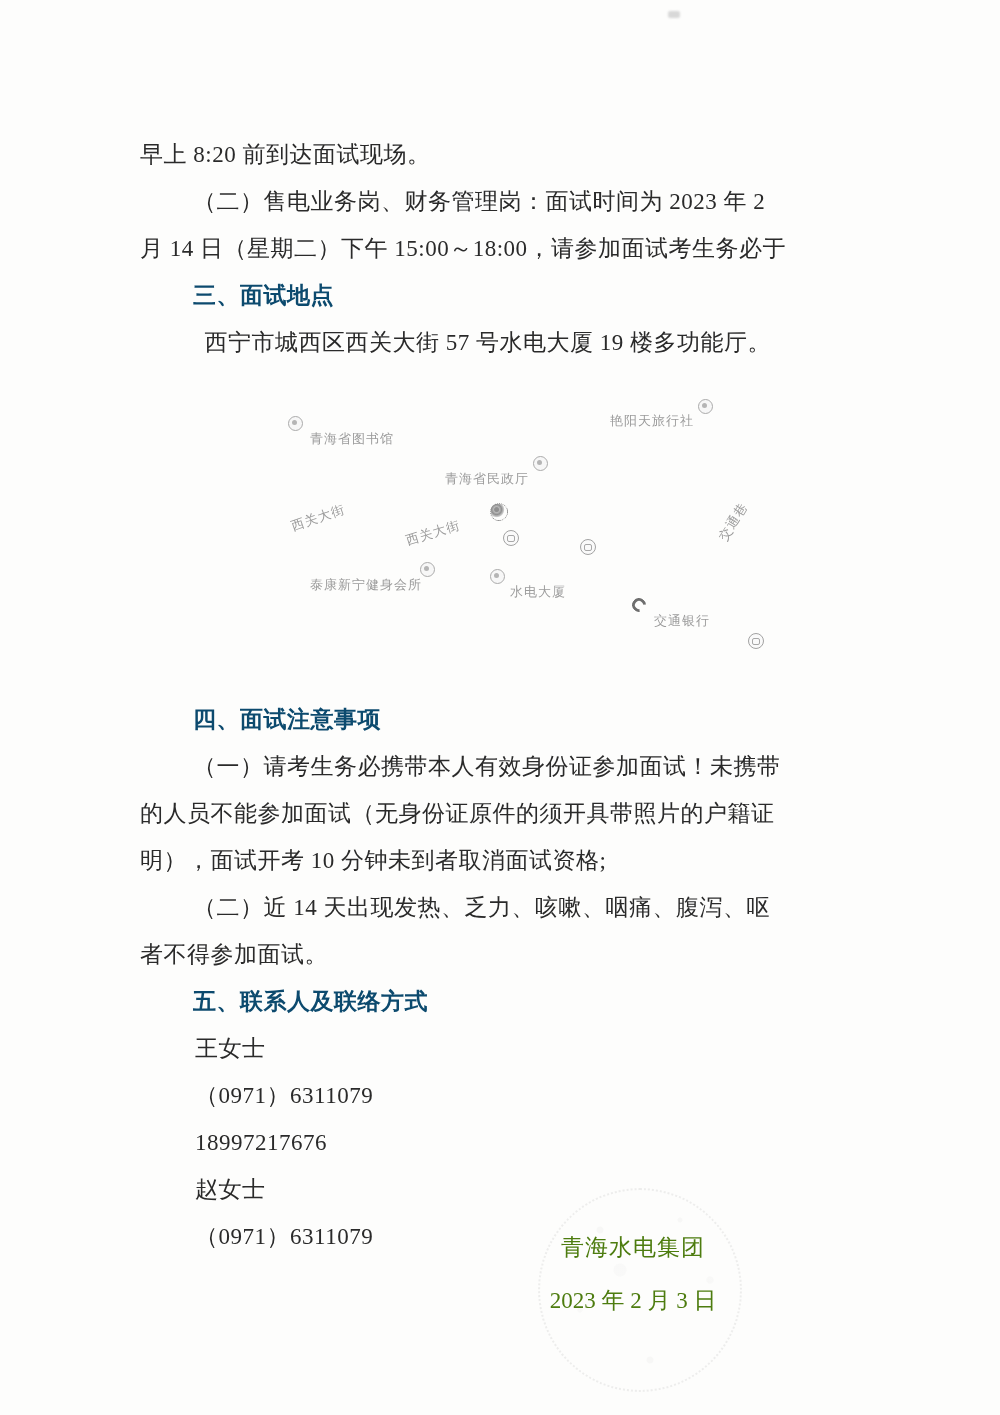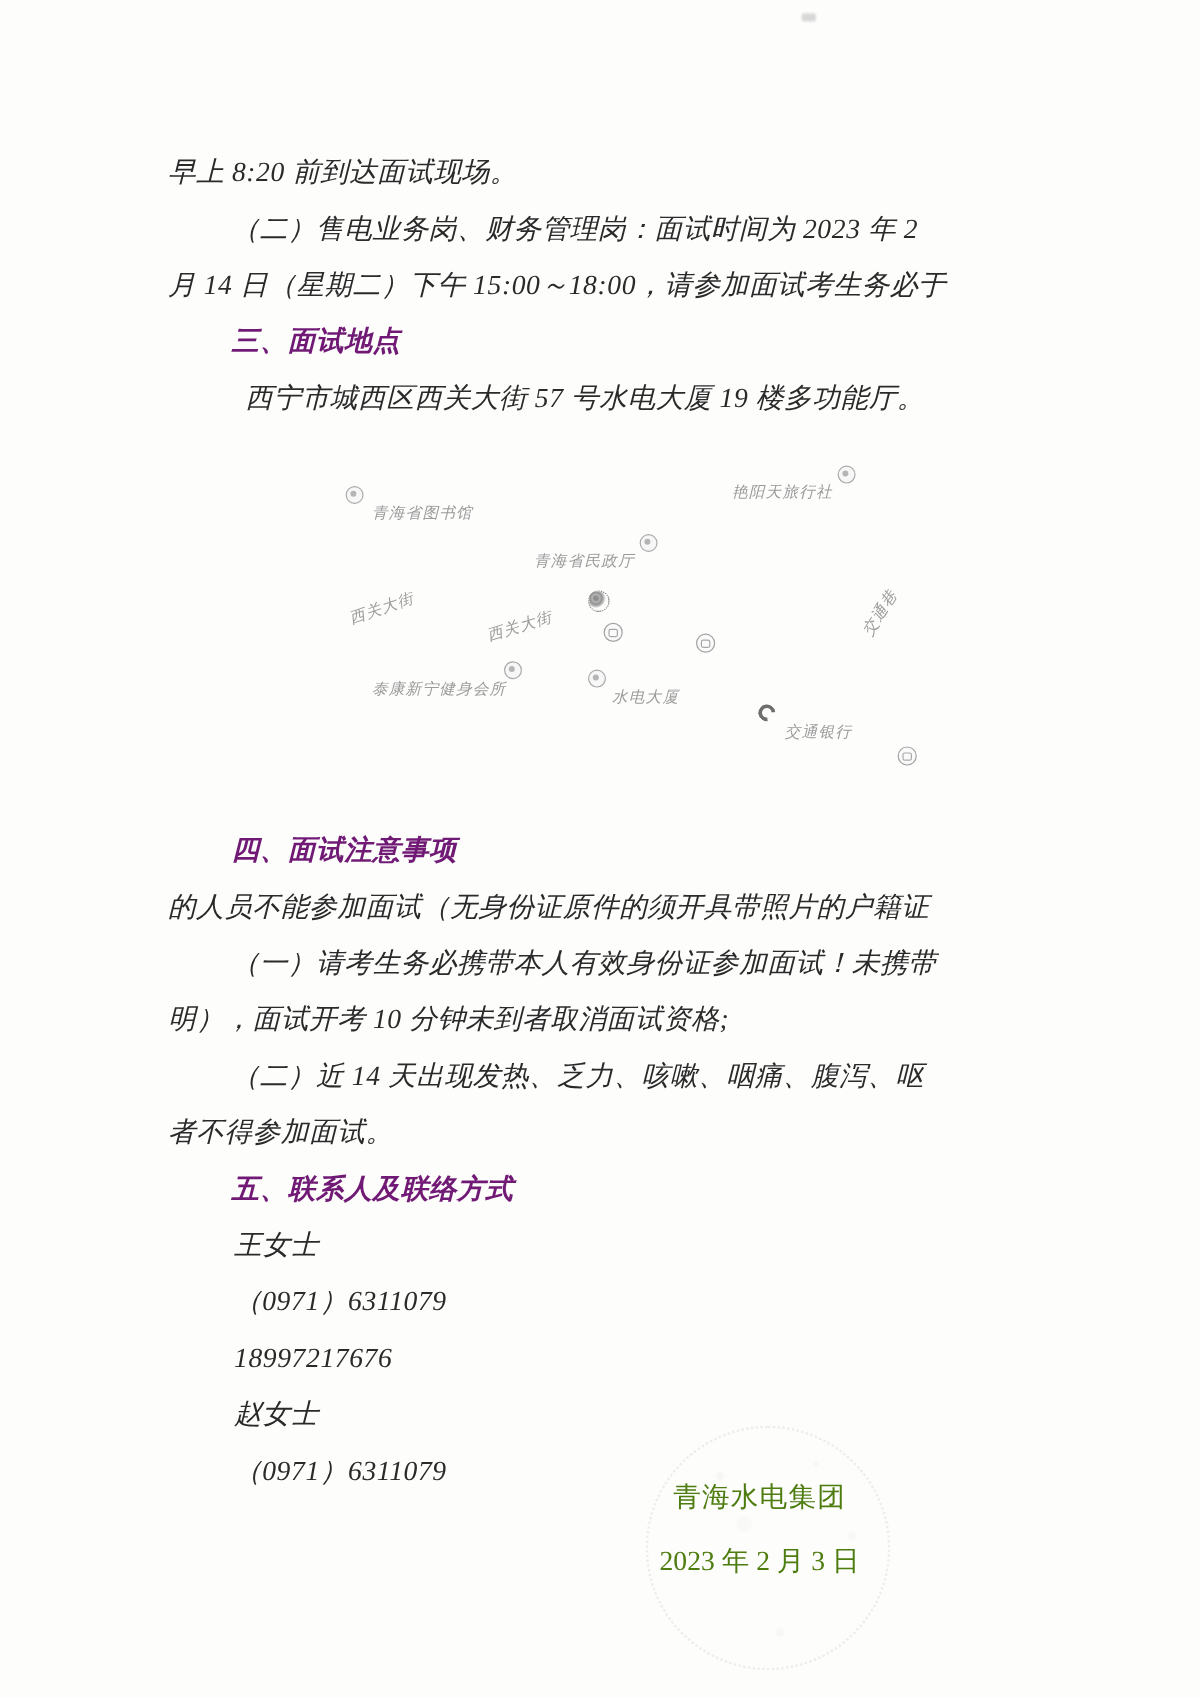"早上 8:20 前到达面试现场。" .content { font-style: italic -> none; top: 120px -> 131px }
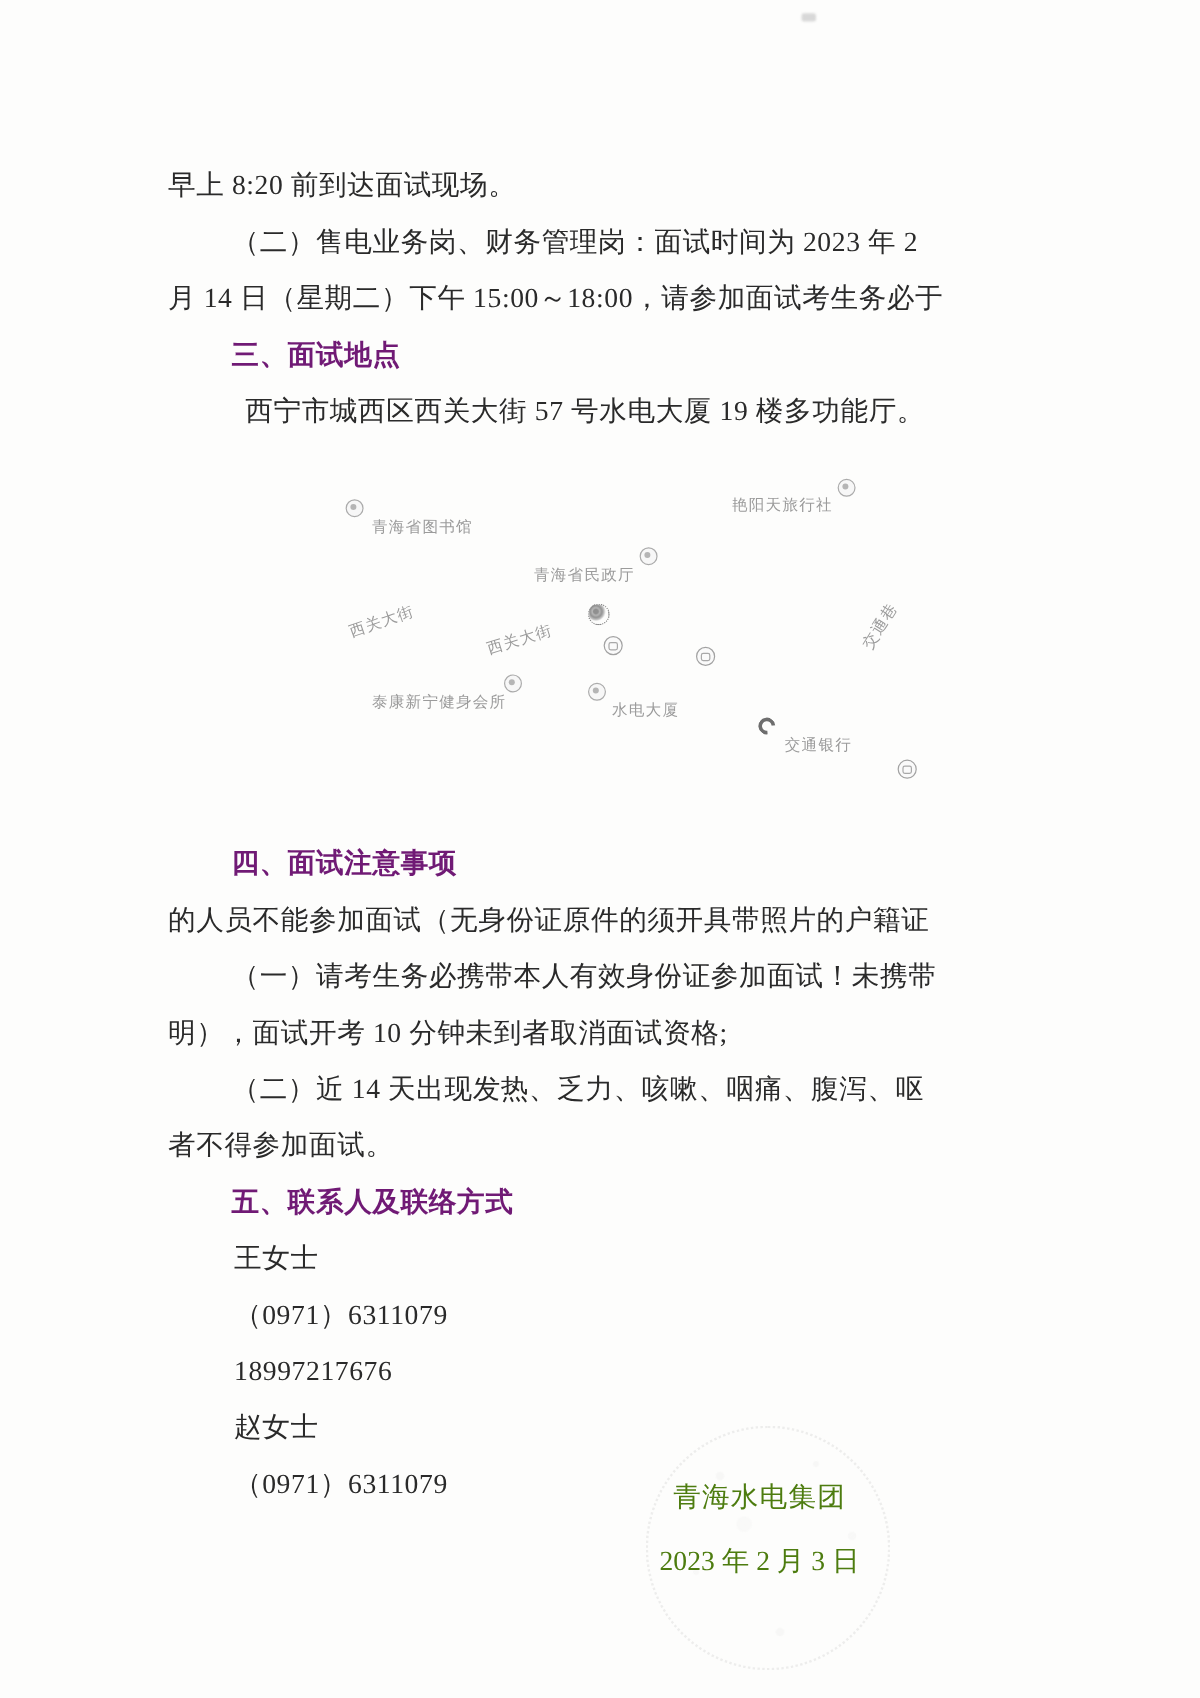"三、面试地点" .heading { color: #701a75 -> #0c4a6e }
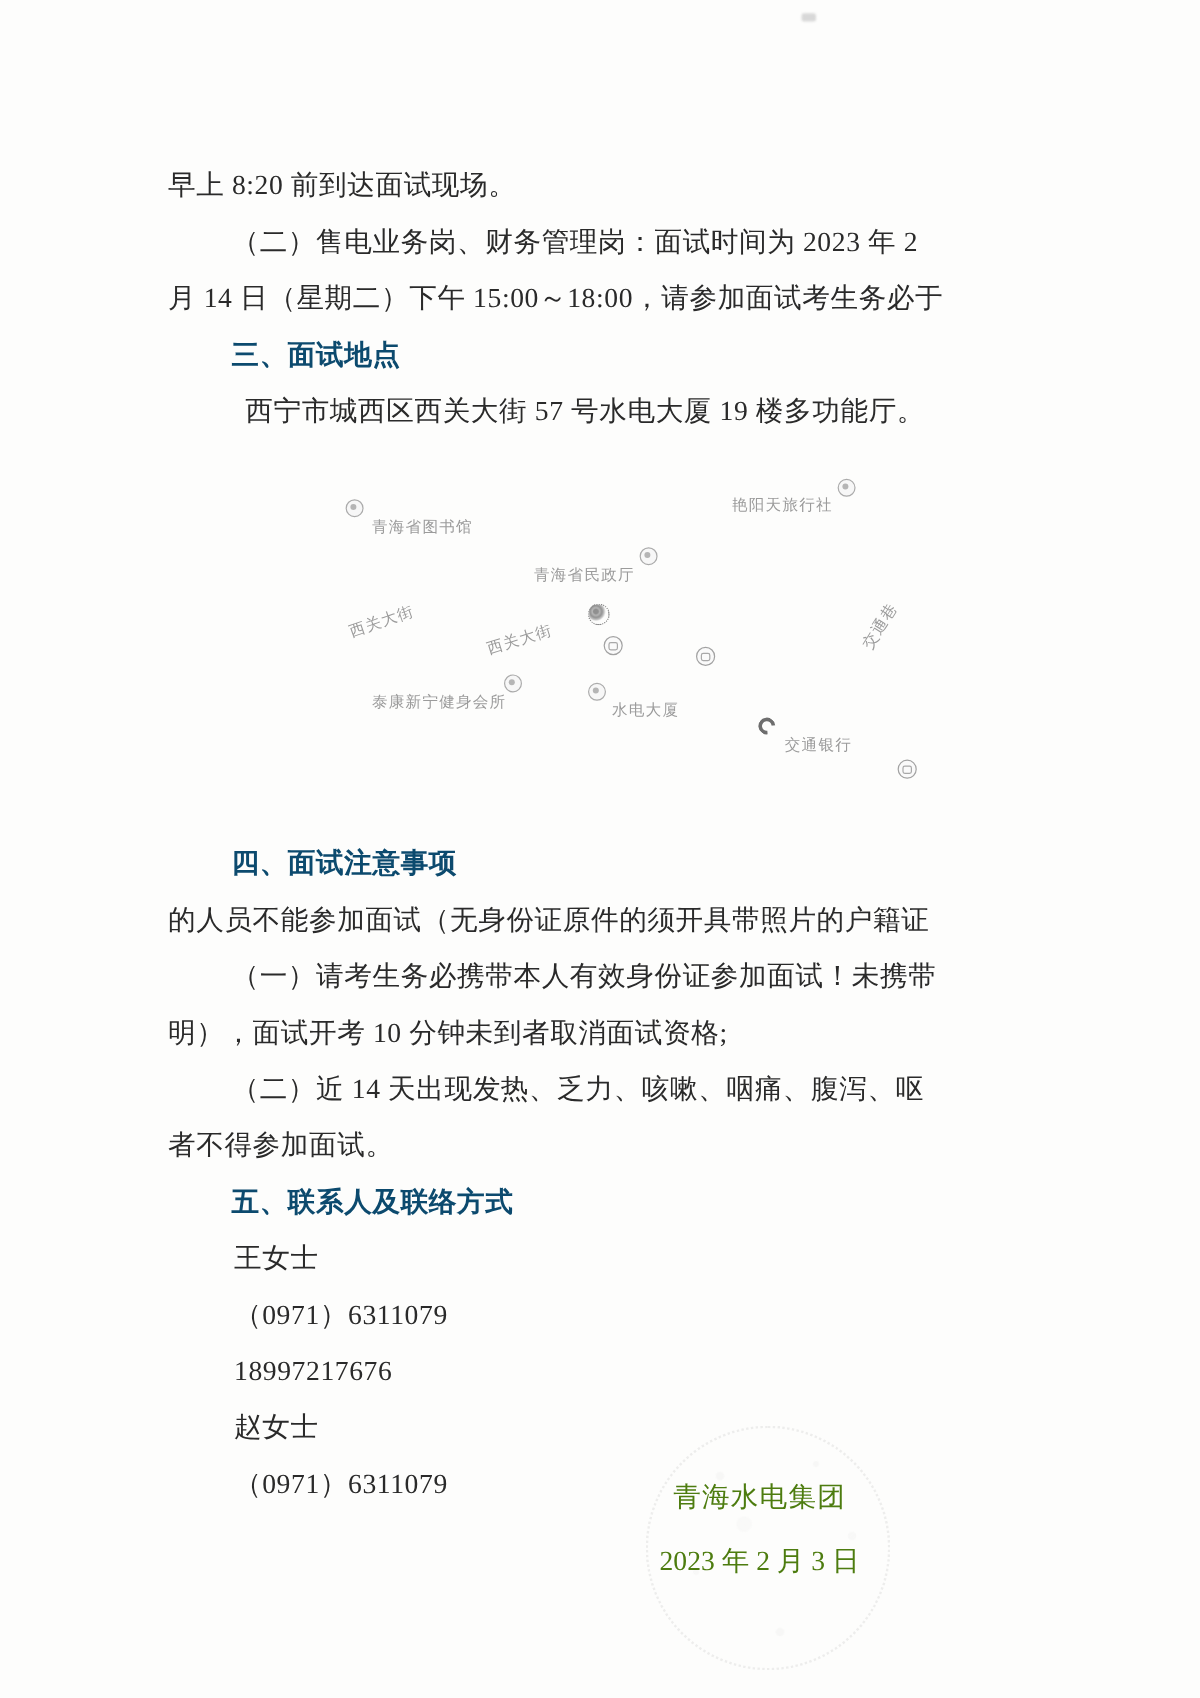"的人员不能参加面试（无身份证原件的须开具带照片的户籍证" div.line { order: before "（一）请考生务必携带本人有效身份证参加面试！未携带" -> after "（一）请考生务必携带本人有效身份证参加面试！未携带" }
